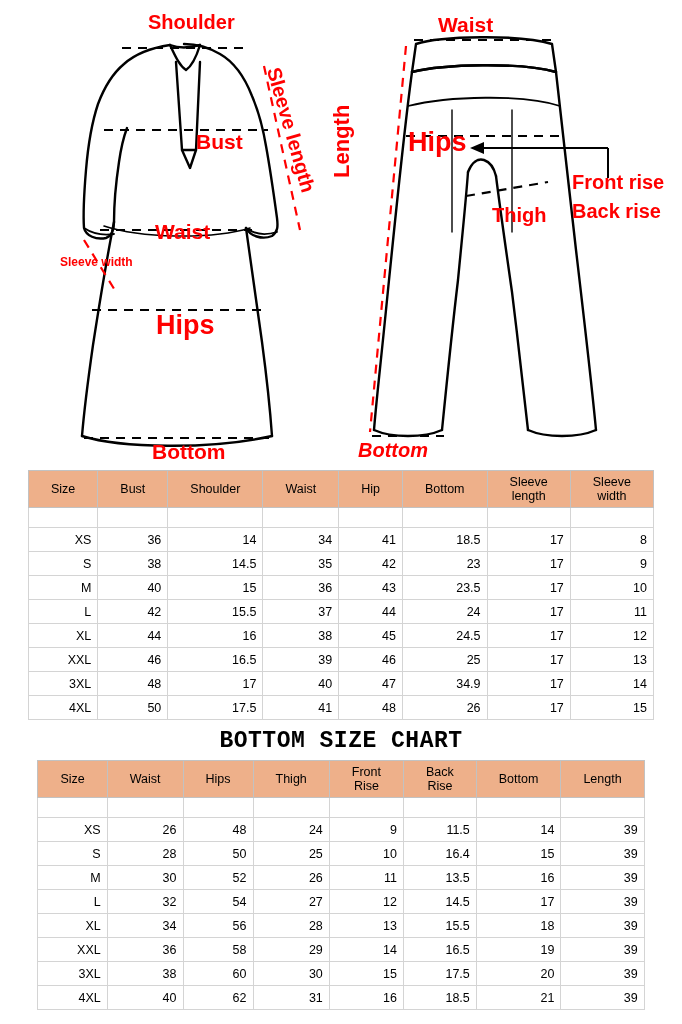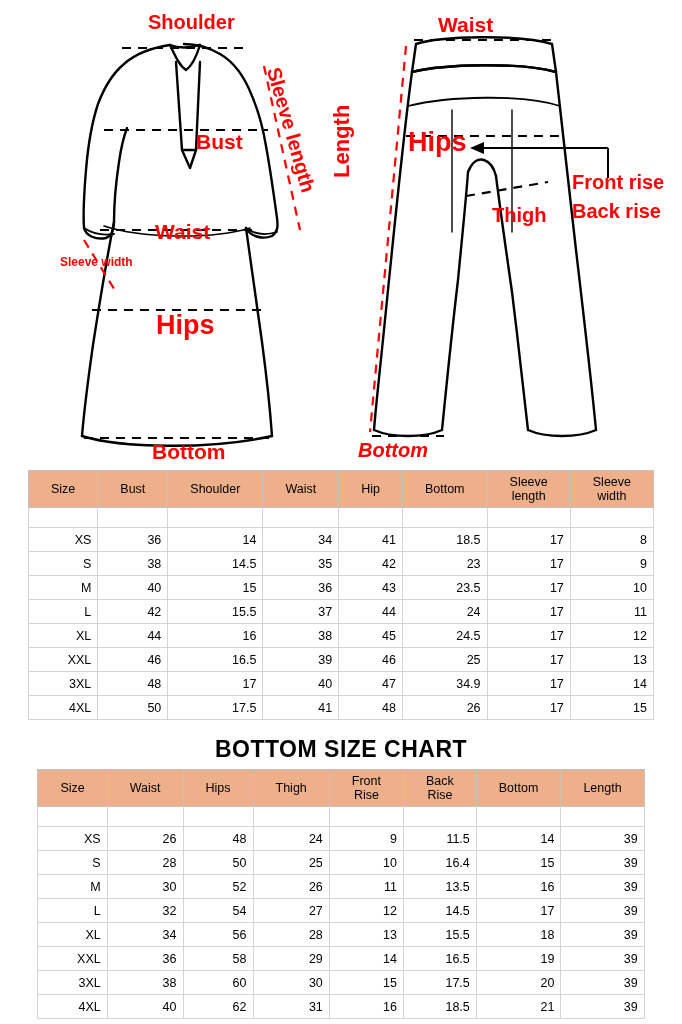"BOTTOM SIZE CHART" div.chart-title { font-family: none -> Liberation Mono, monospace; margin-top: 16px -> 8px }
